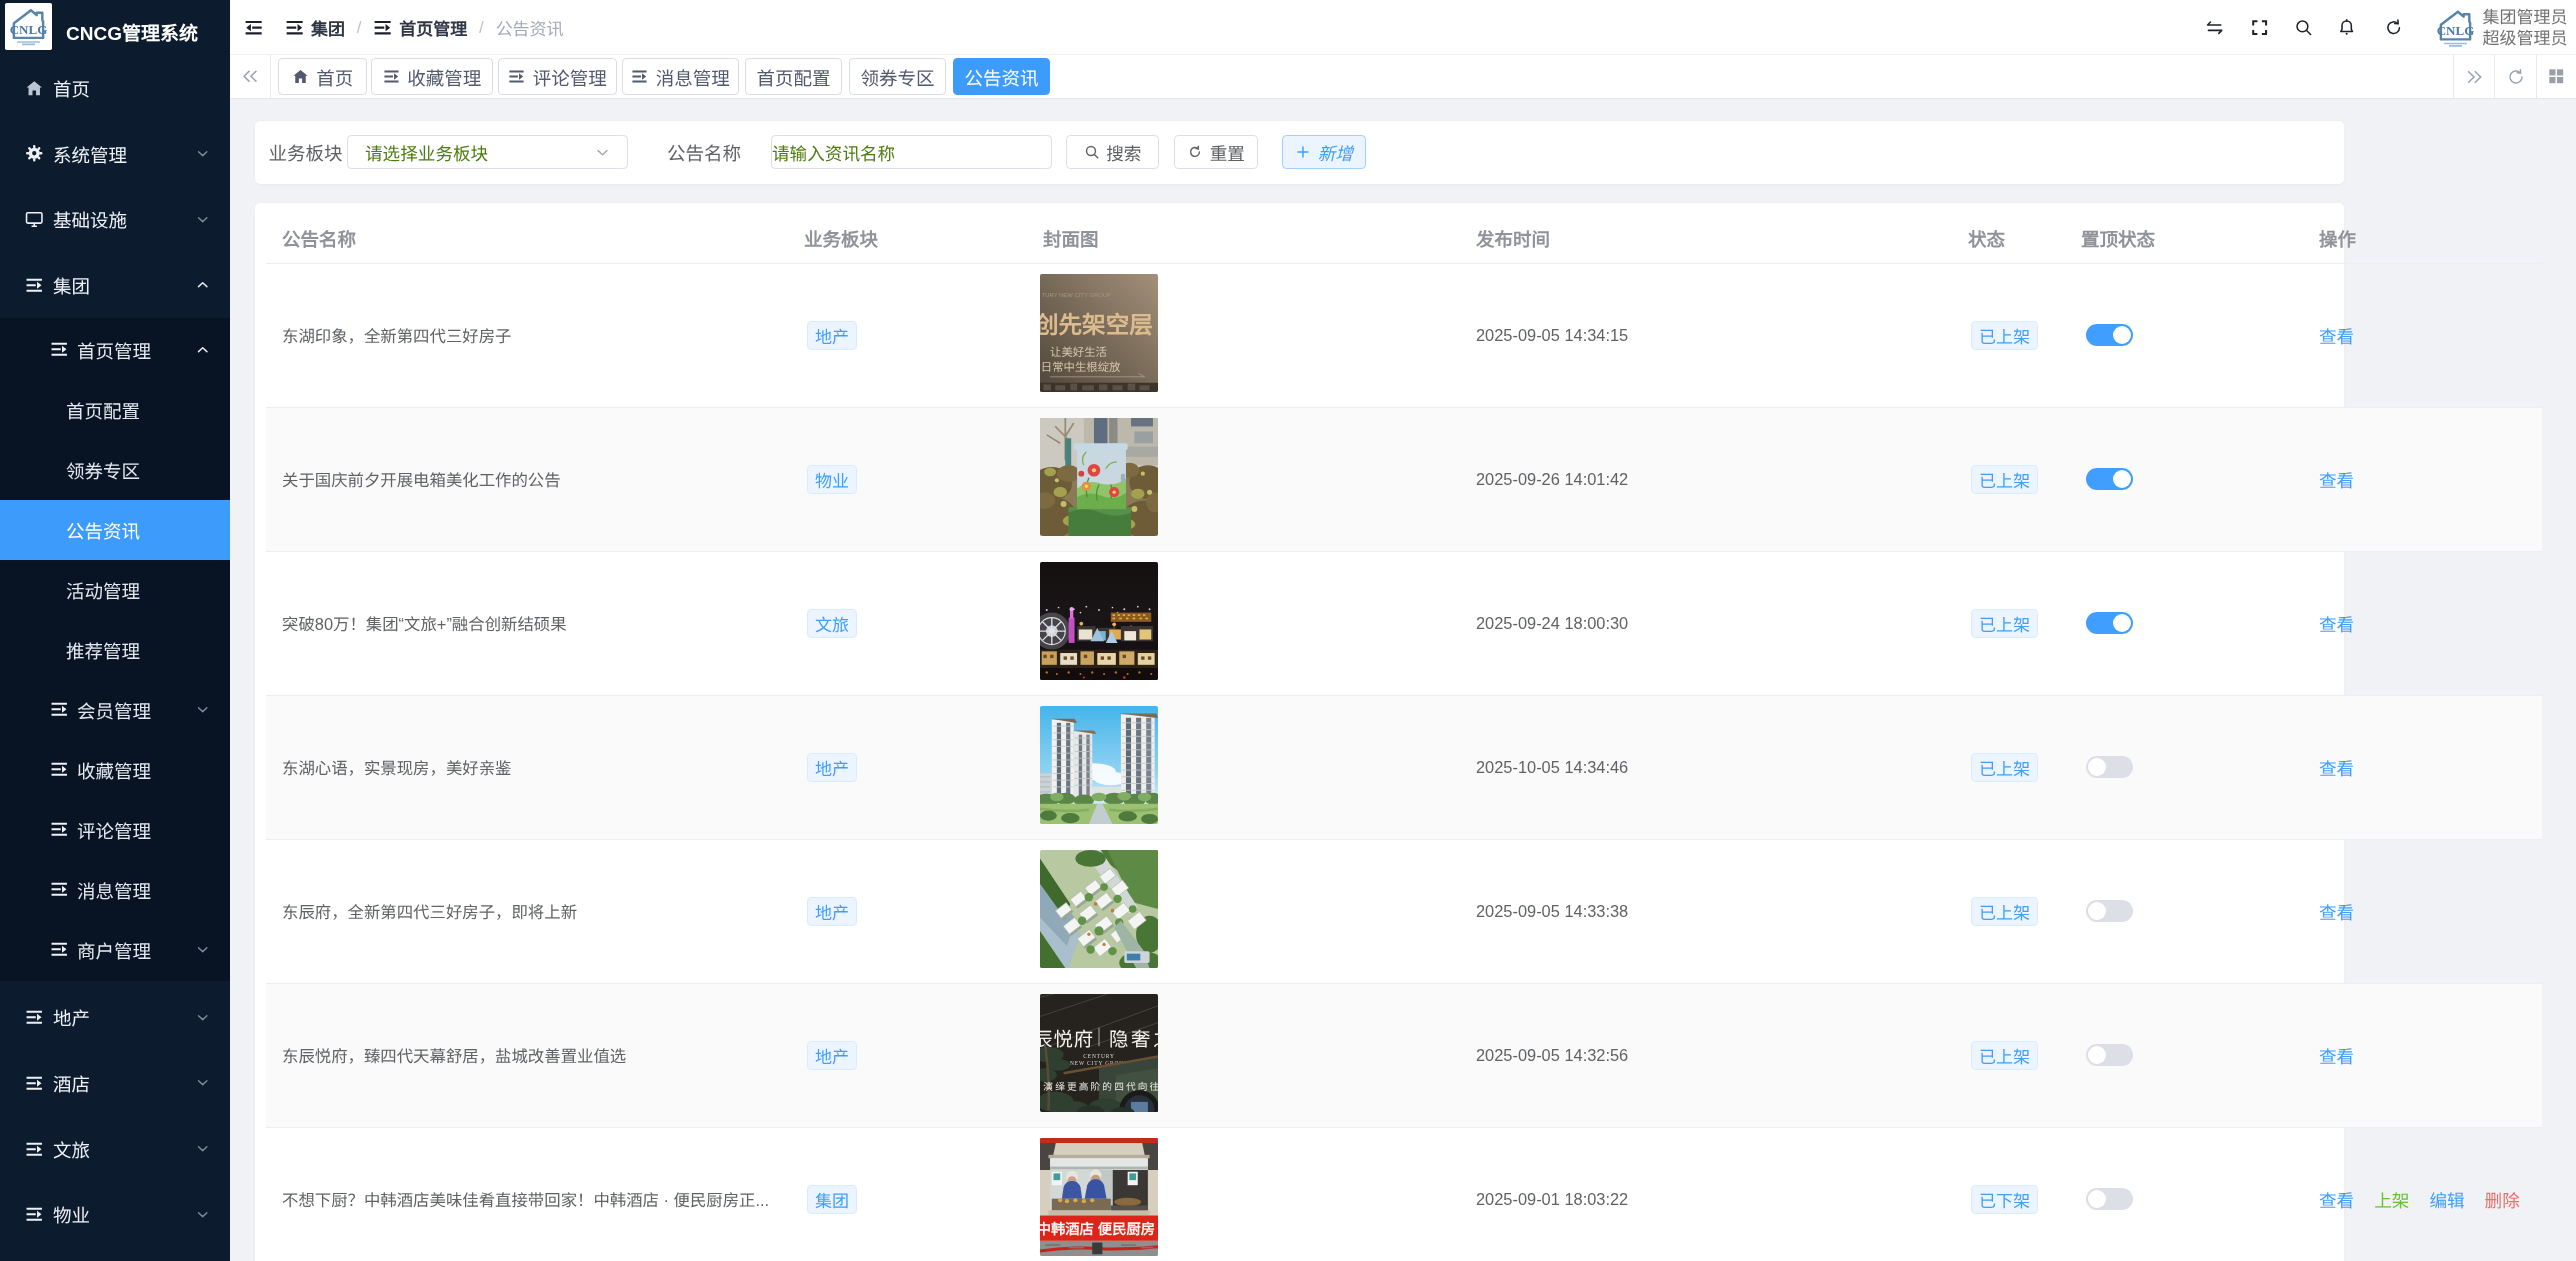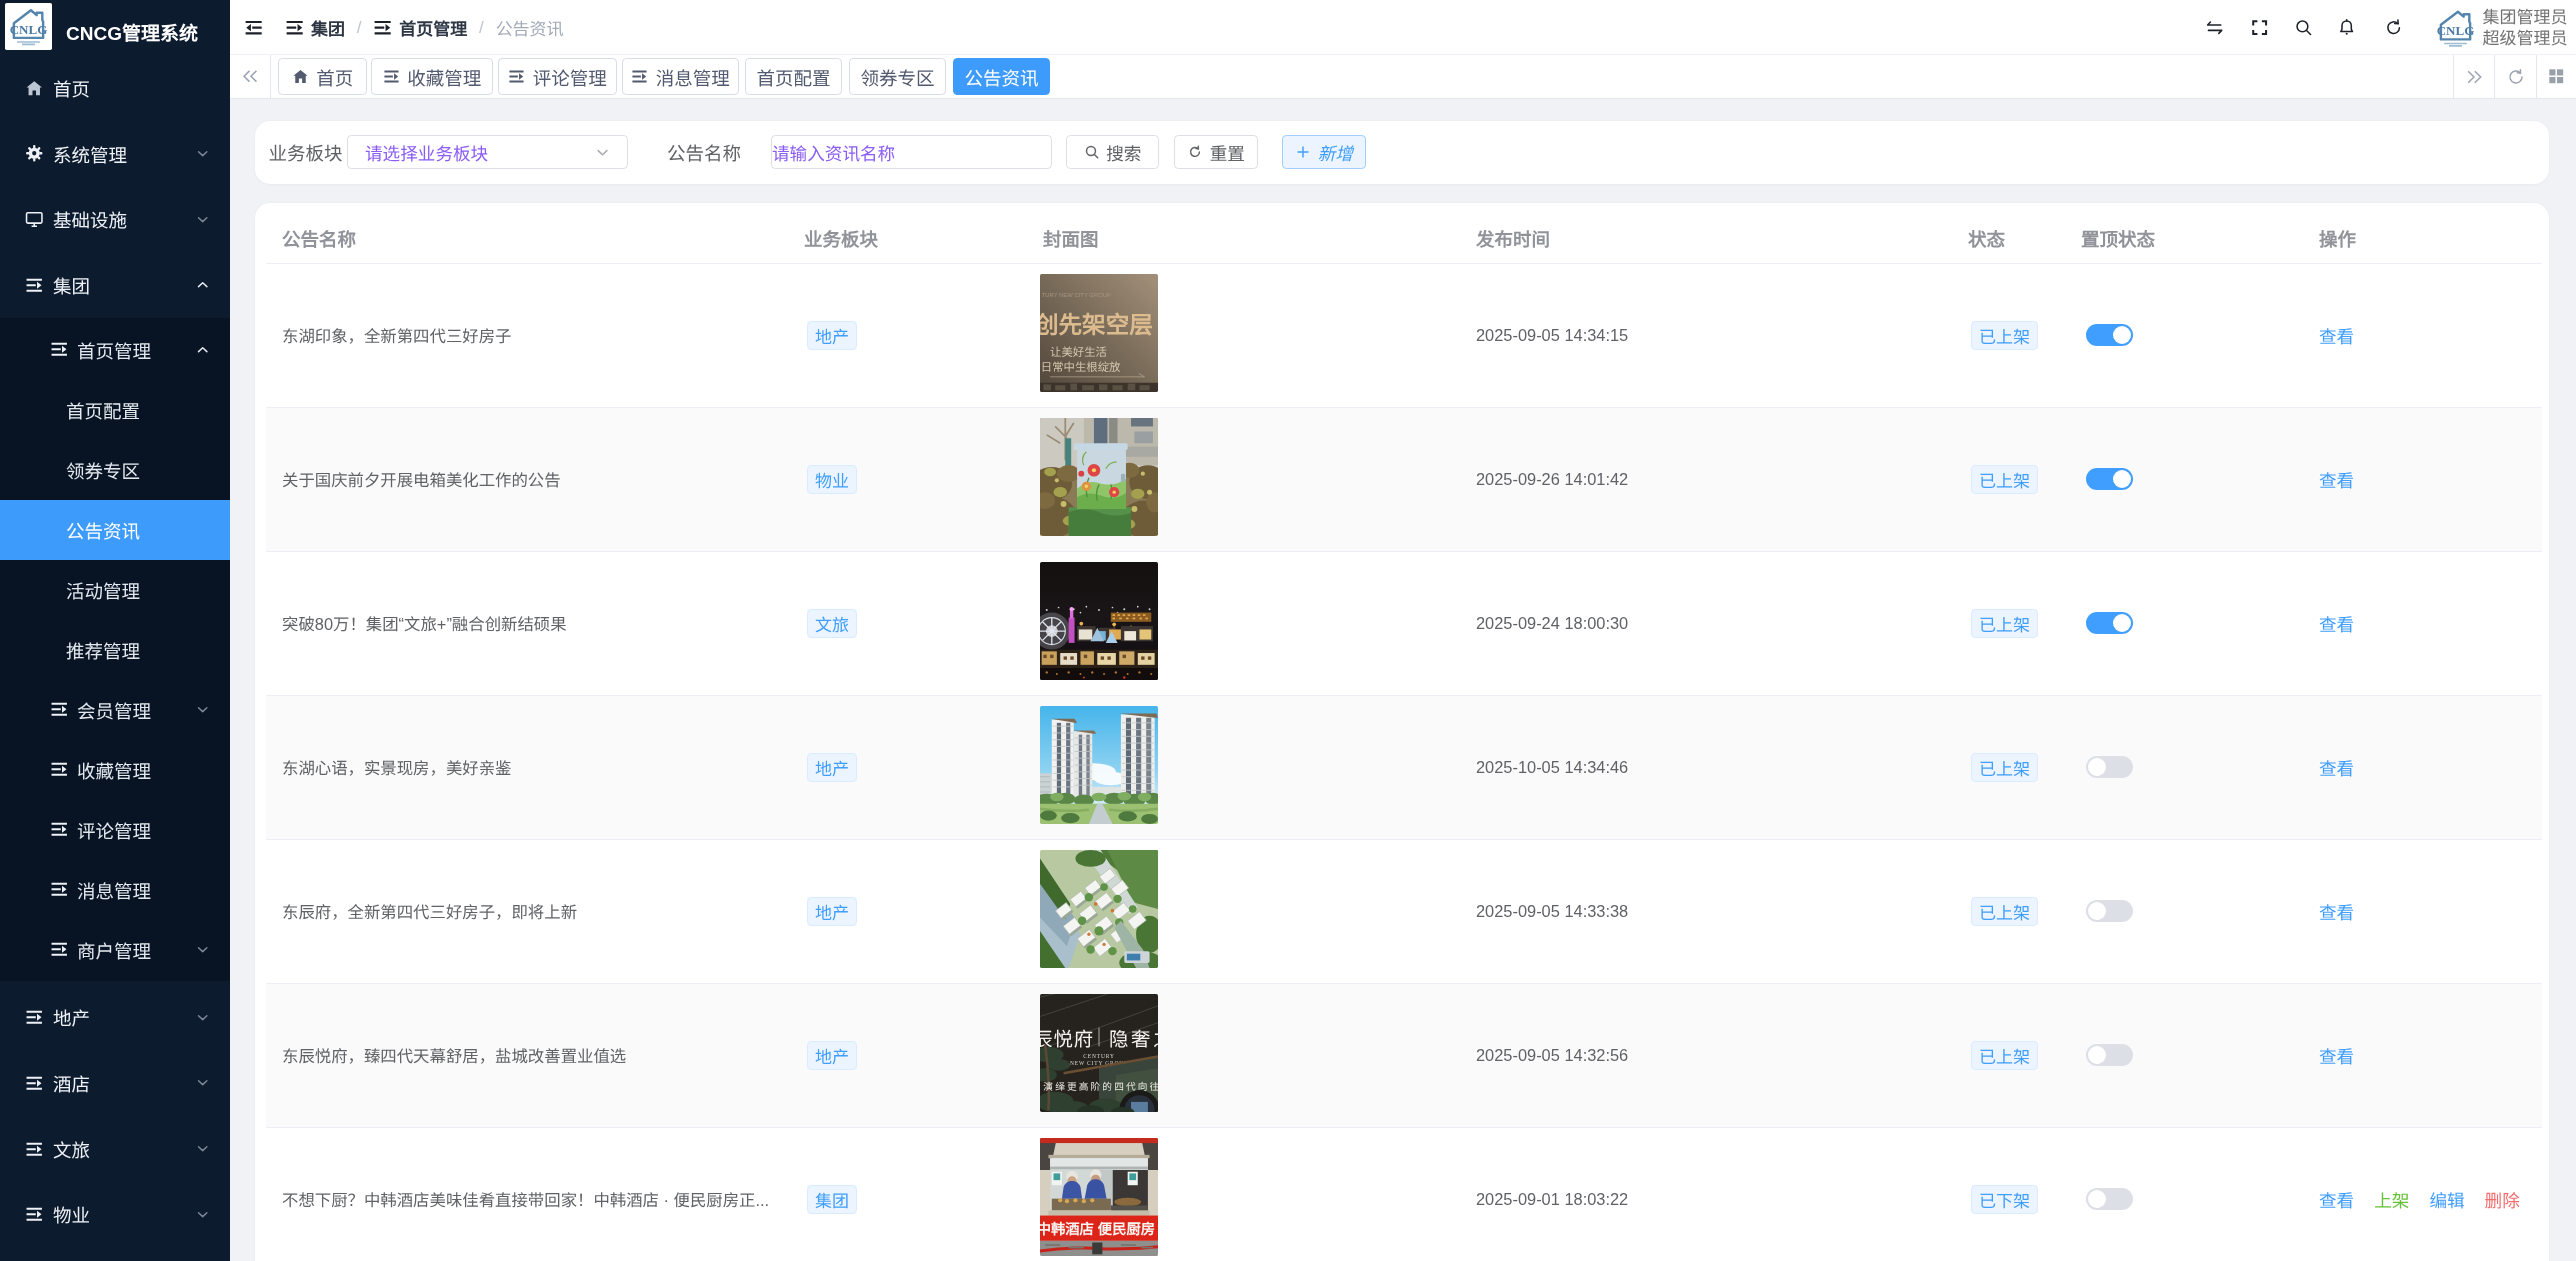"业务板块" .card { border-radius: 15px -> 5px; width: 2294px -> 2089px }
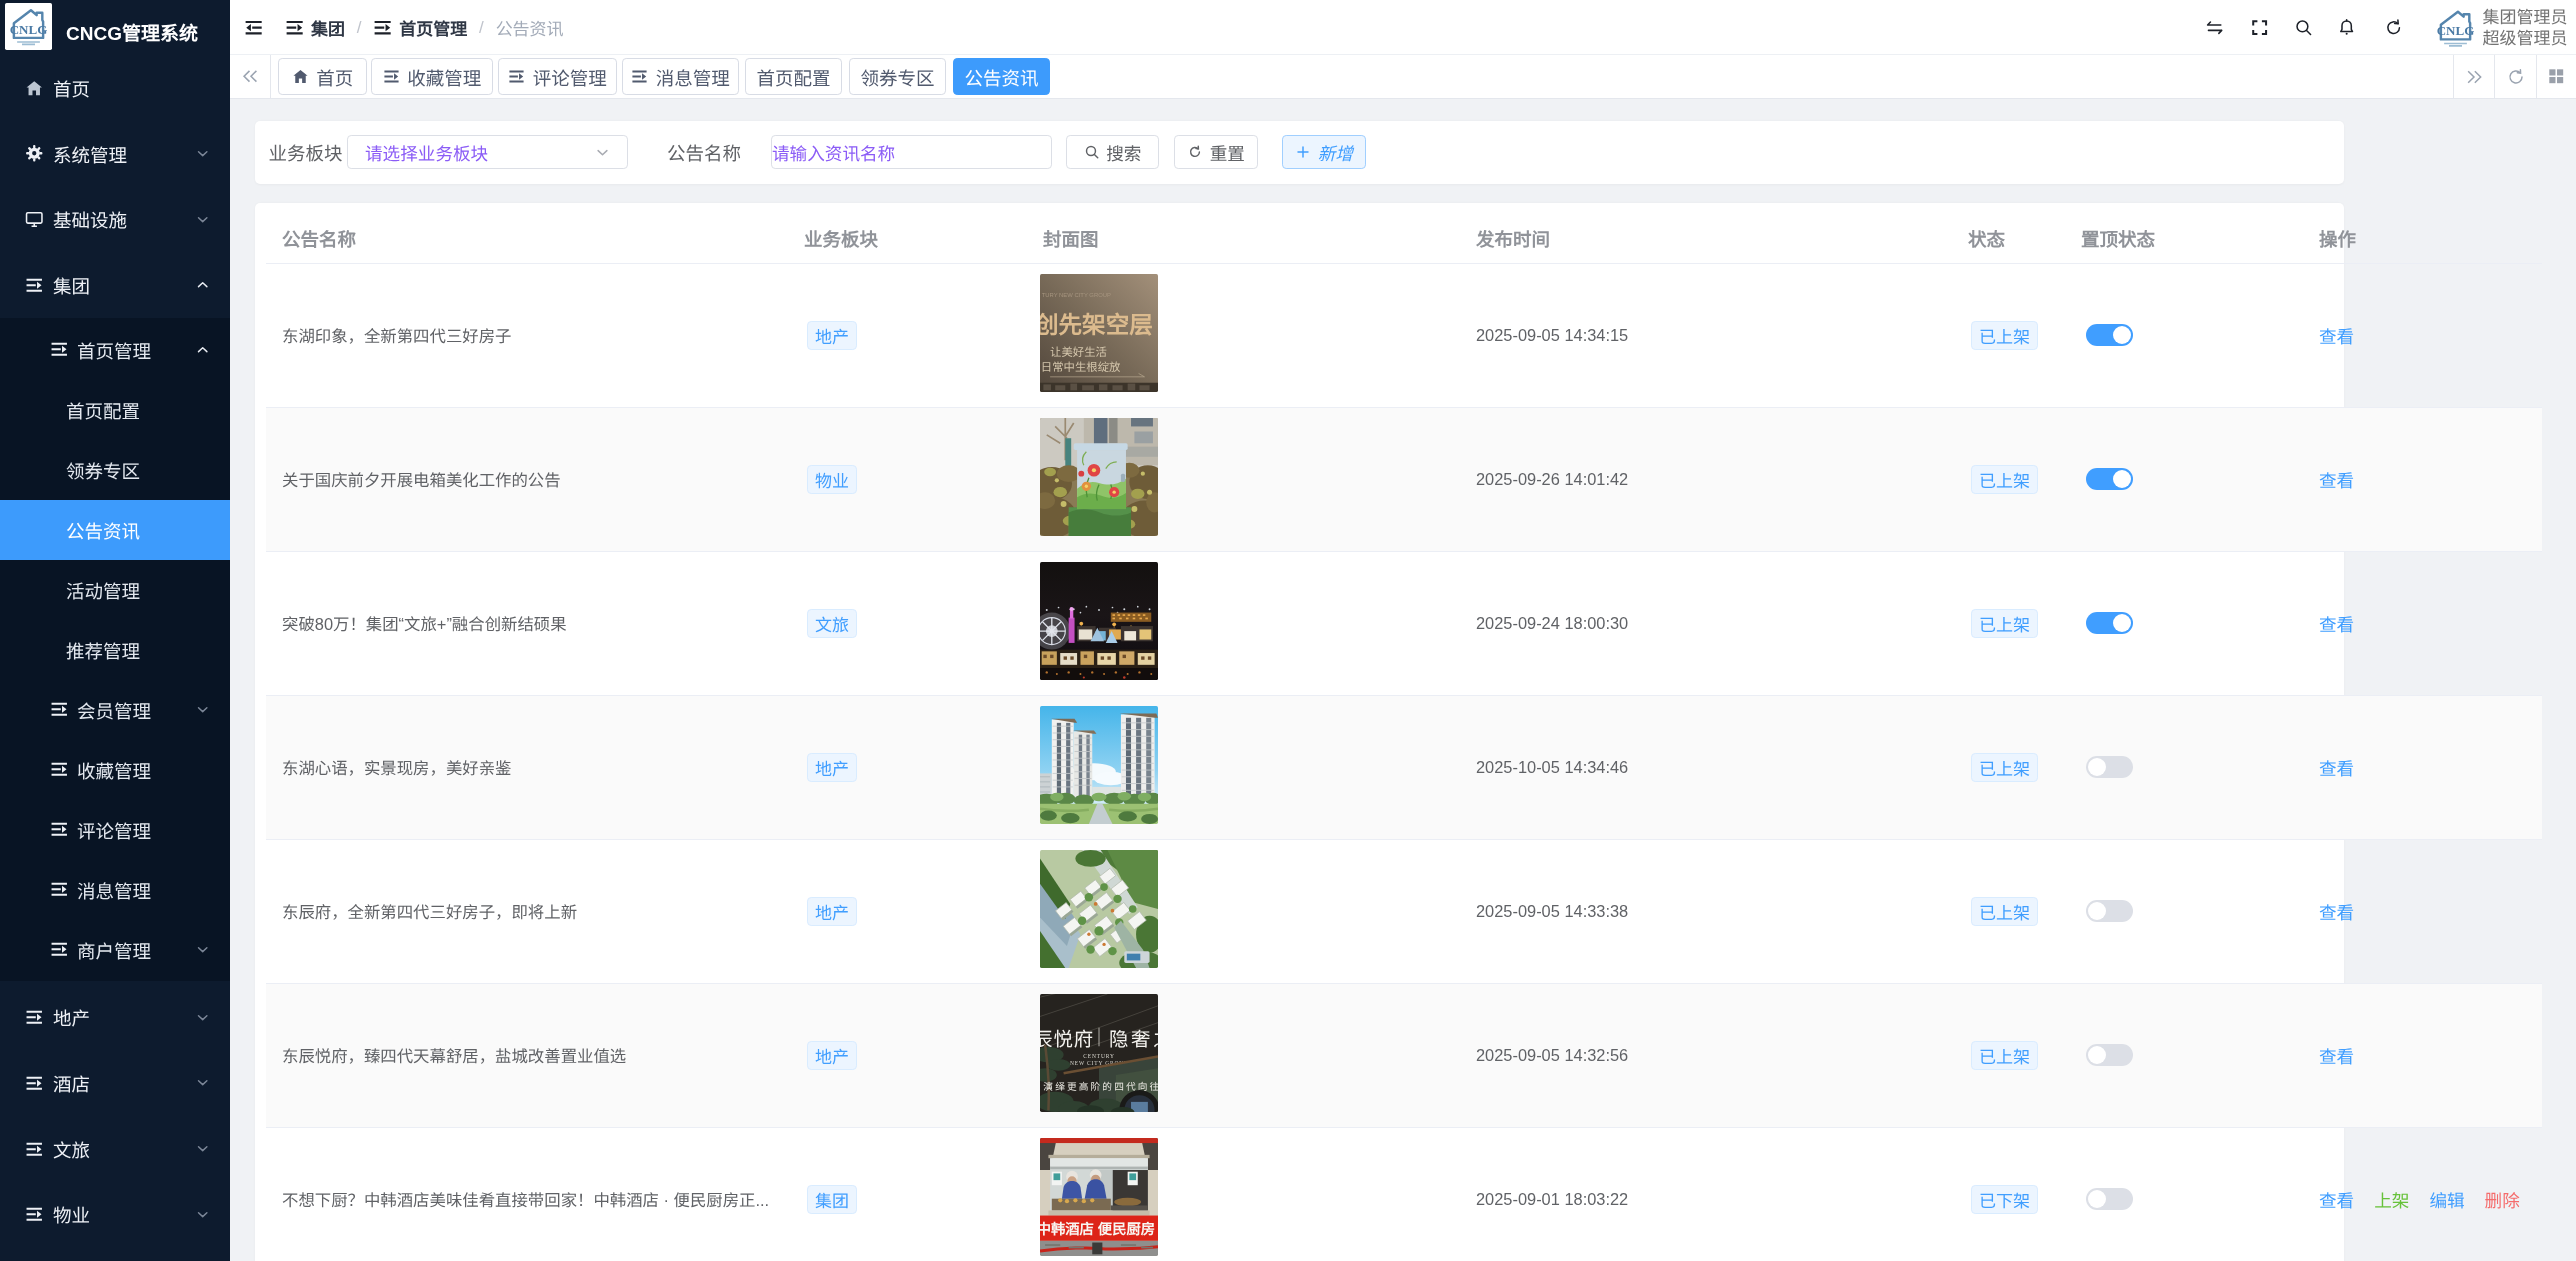"请选择业务板块" .fbox { color: #8b5cf6 -> #4d7c0f }
